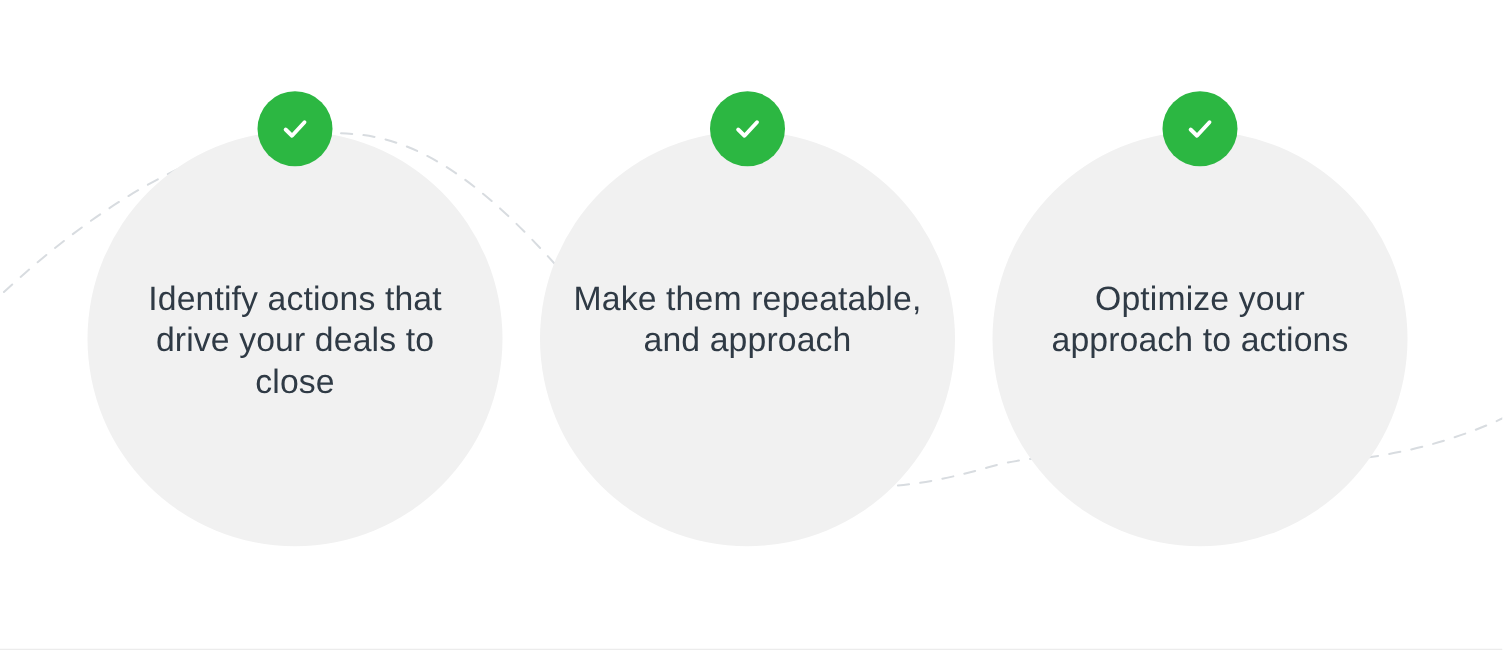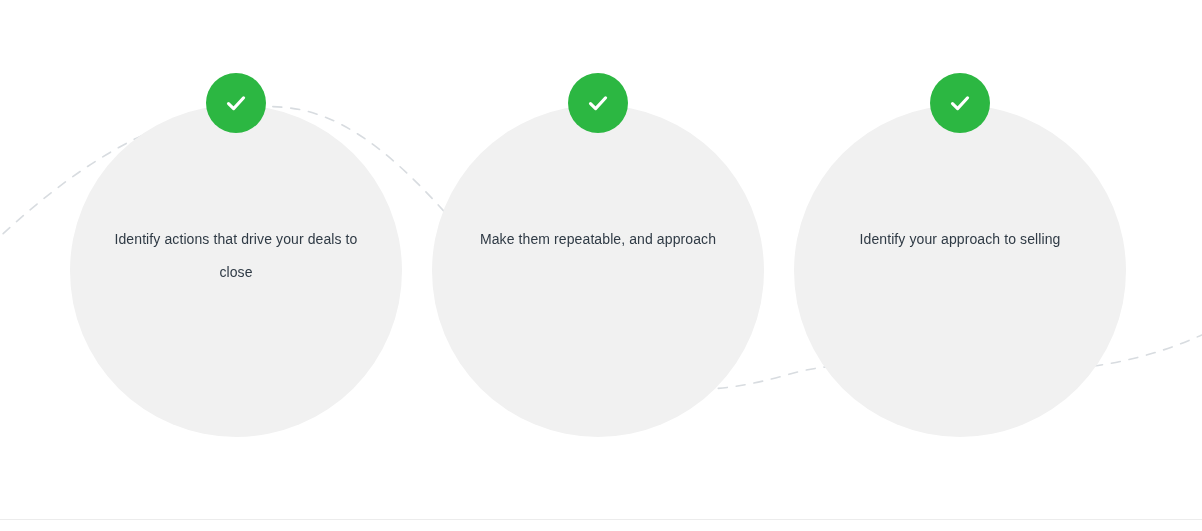"Identify actions that drive your" .step-label { font-size: 14px -> 27px }
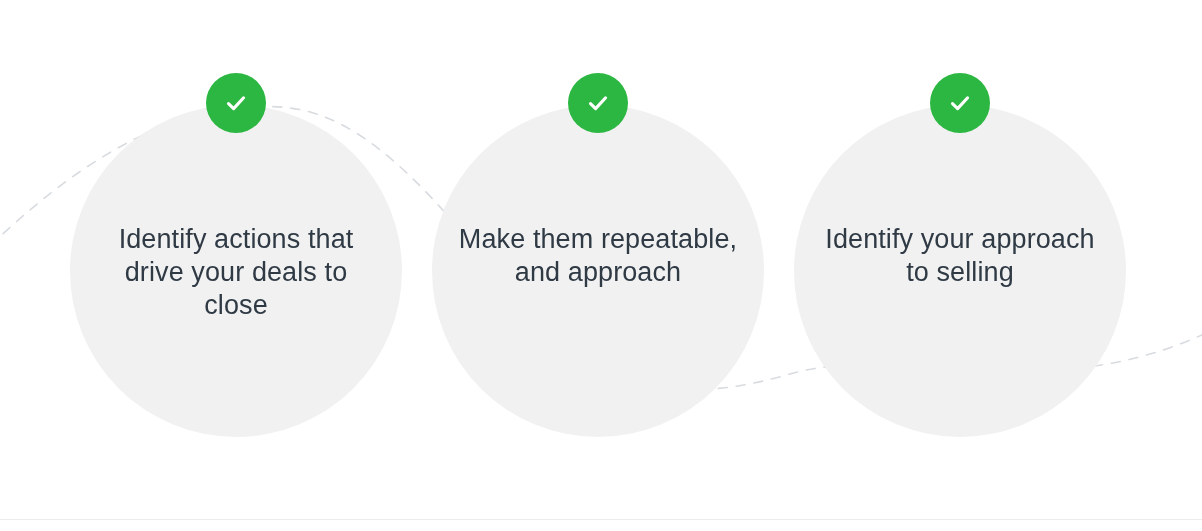"Identify your approach to selling" div.step-label { text: Identify your approach to selling -> Optimize your approach to actions }
